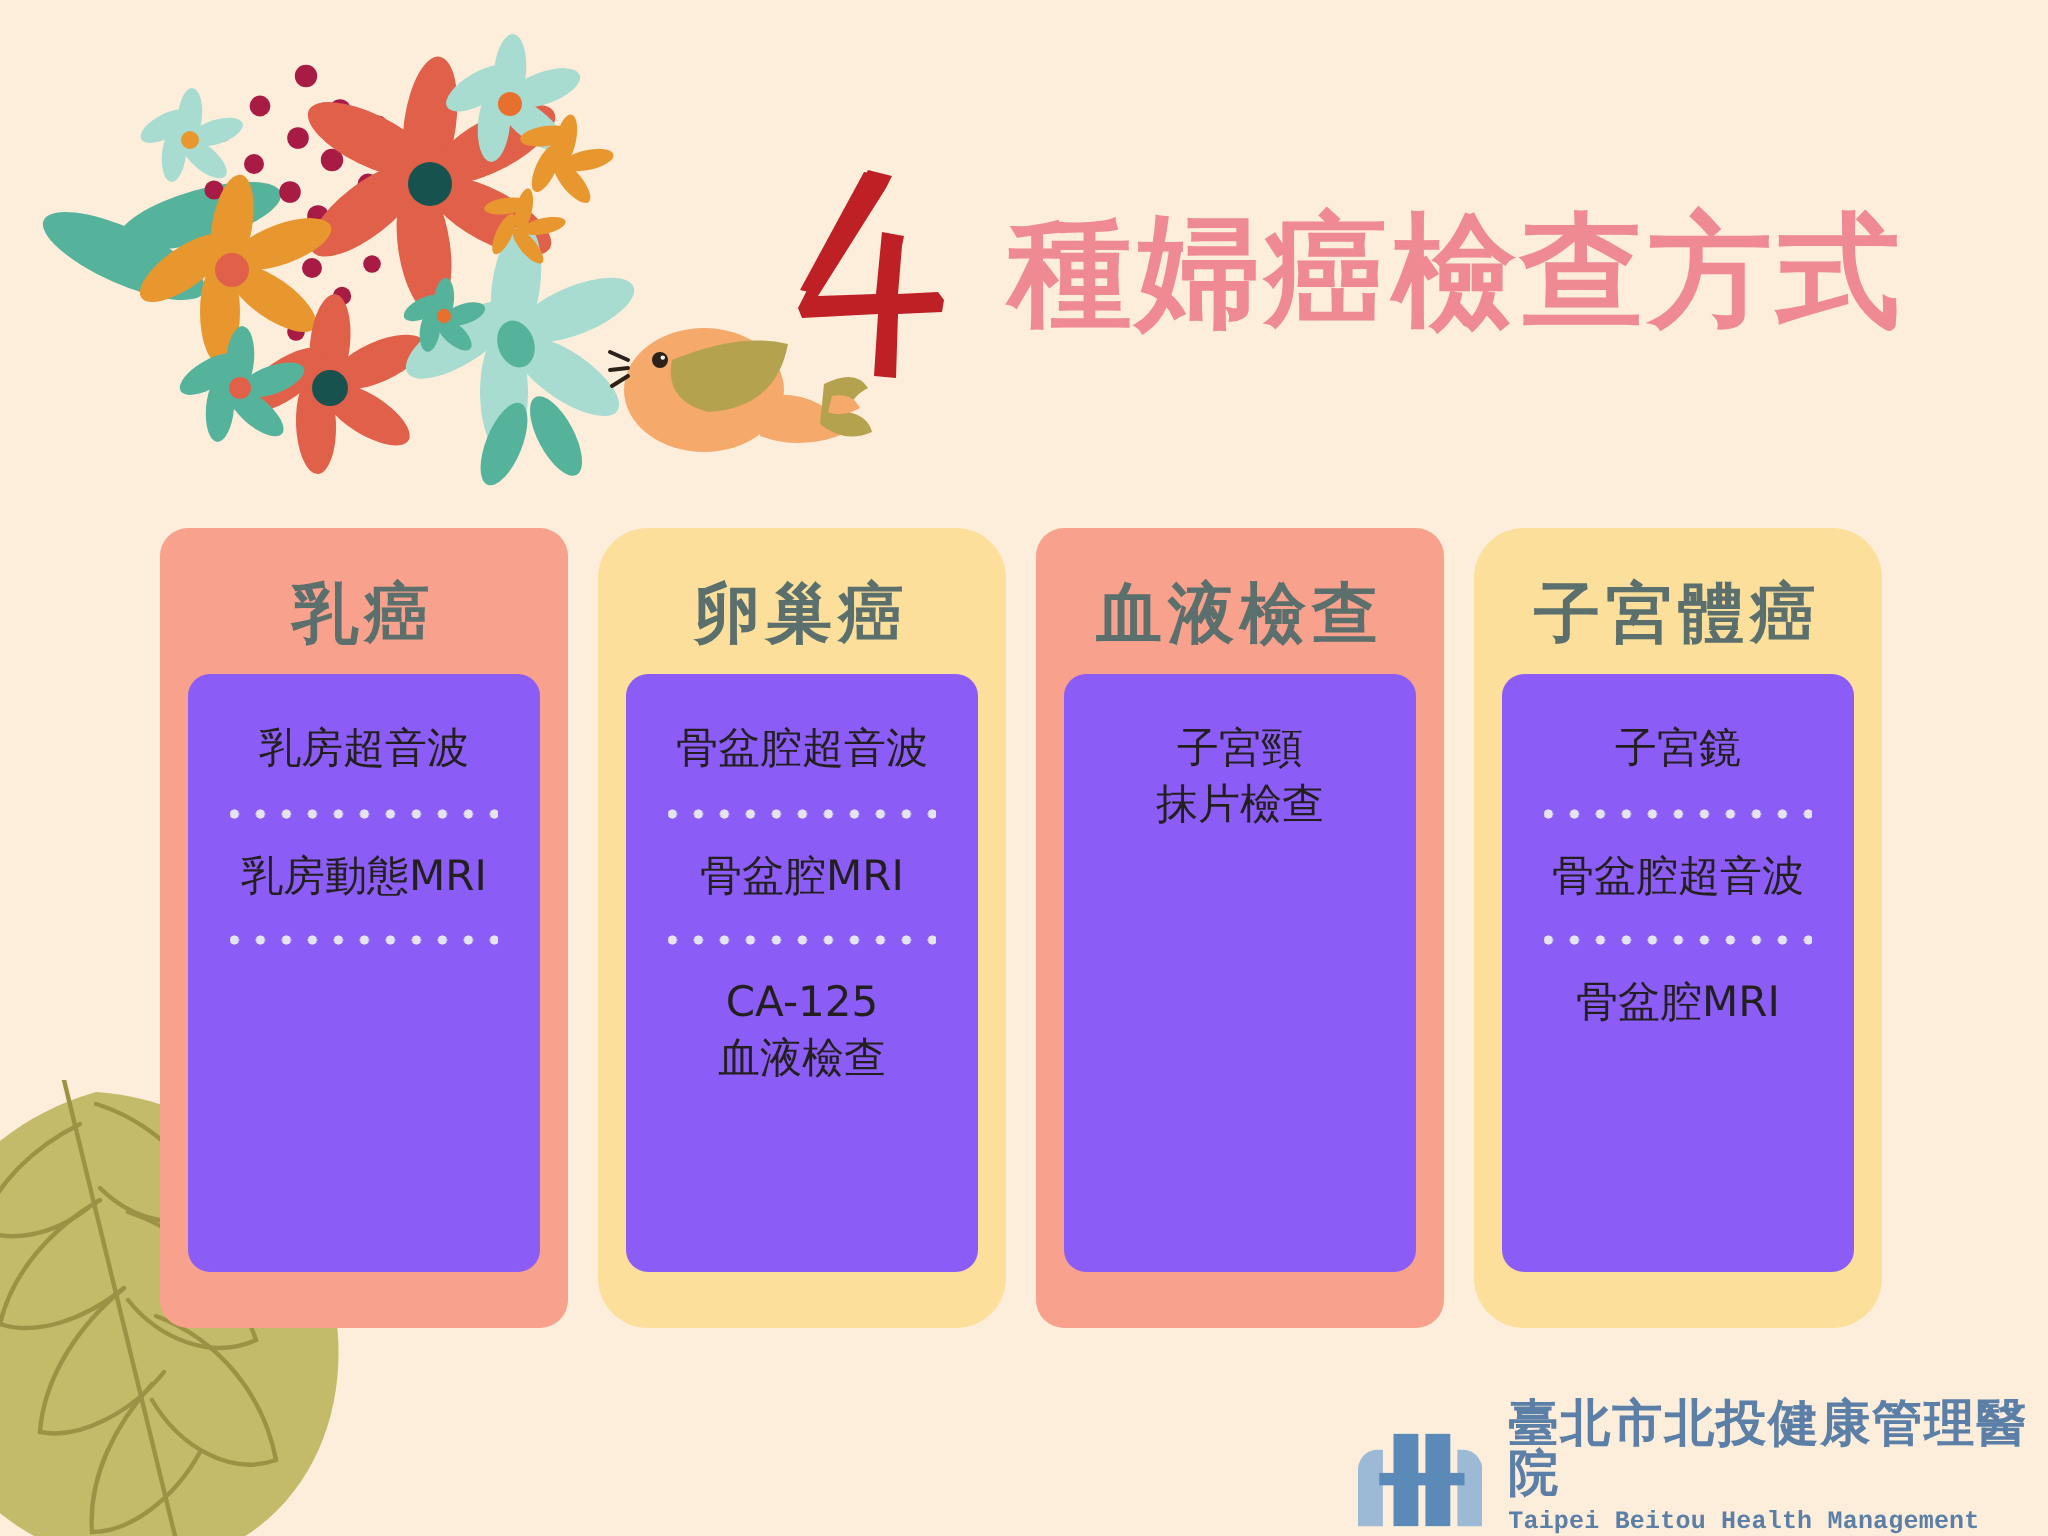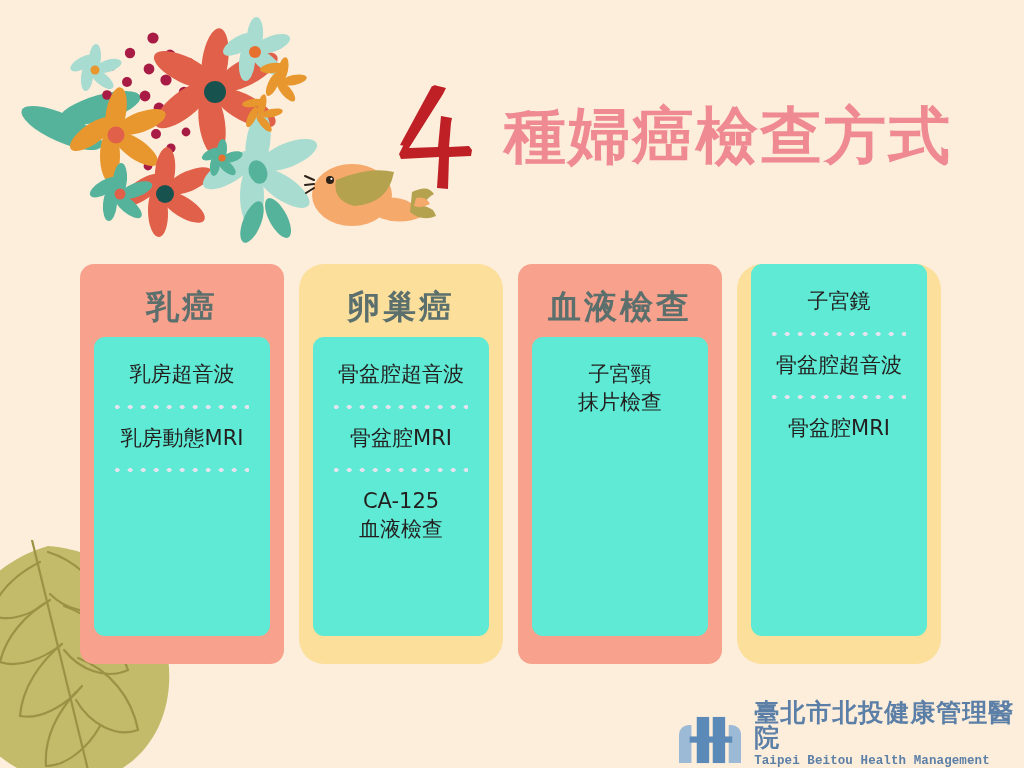"子宮體癌" div.card-title { html: none -> <div>子宮體癌</div> }
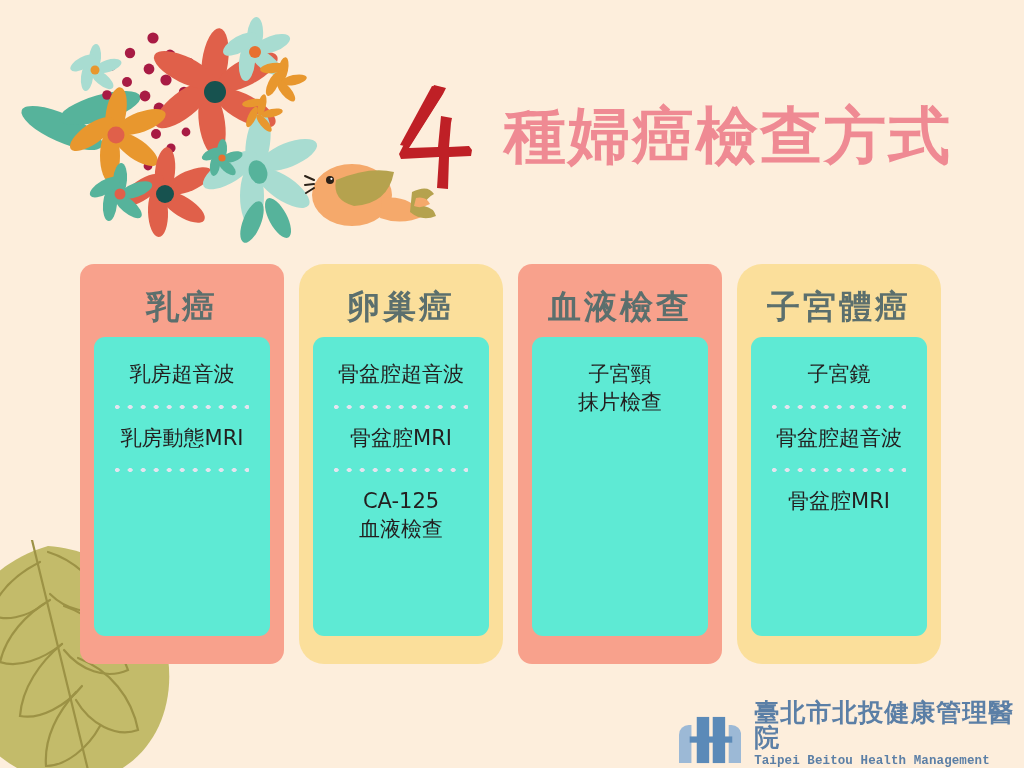"乳房超音波" .card-inner { background: #5eead4 -> #8b5cf6 }
